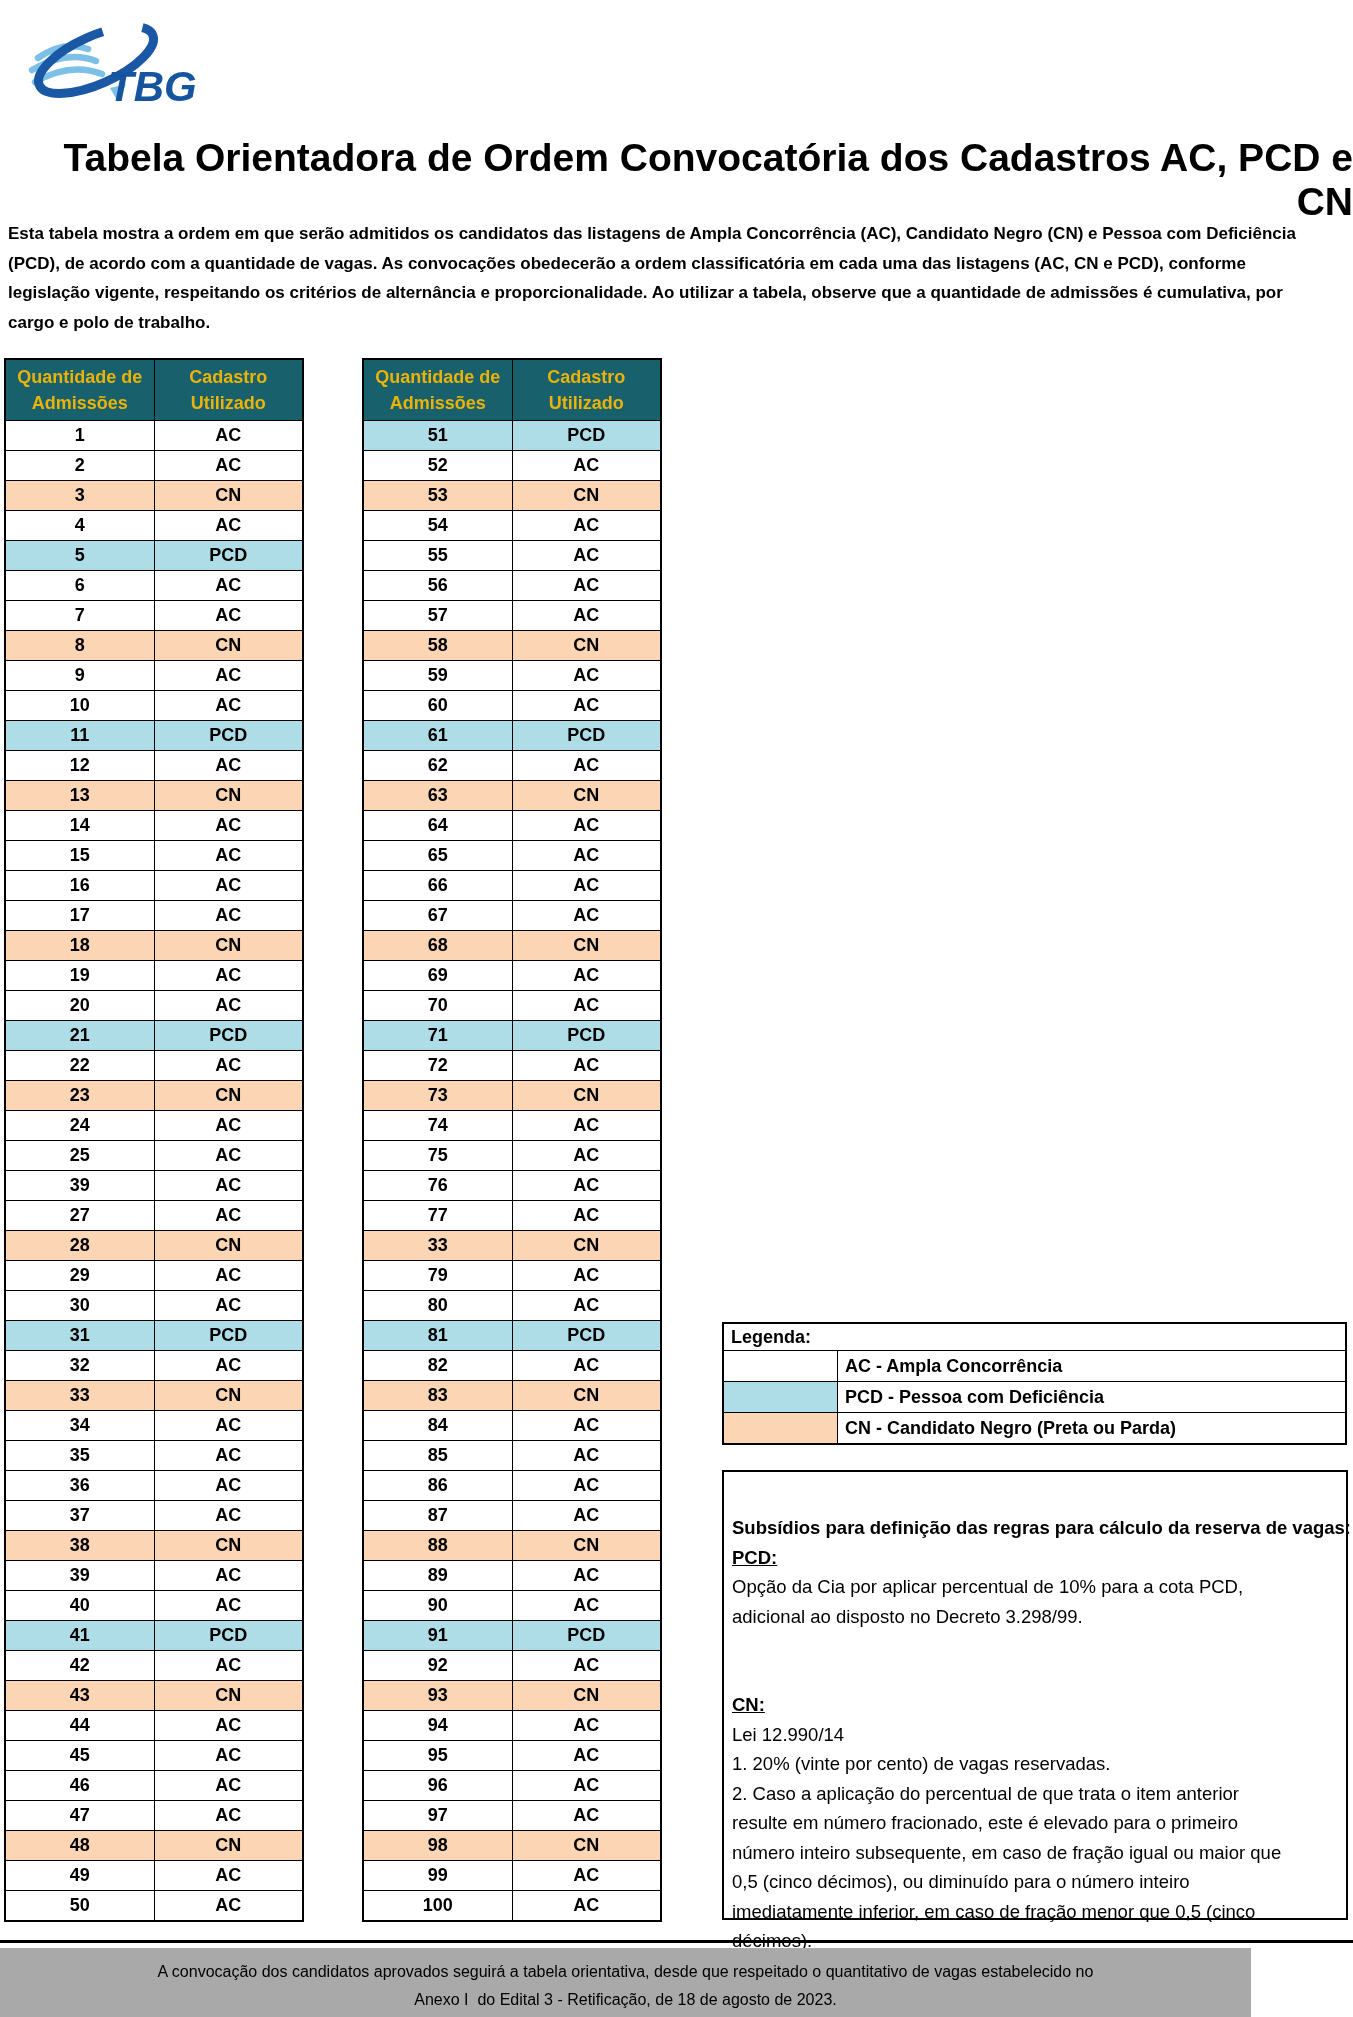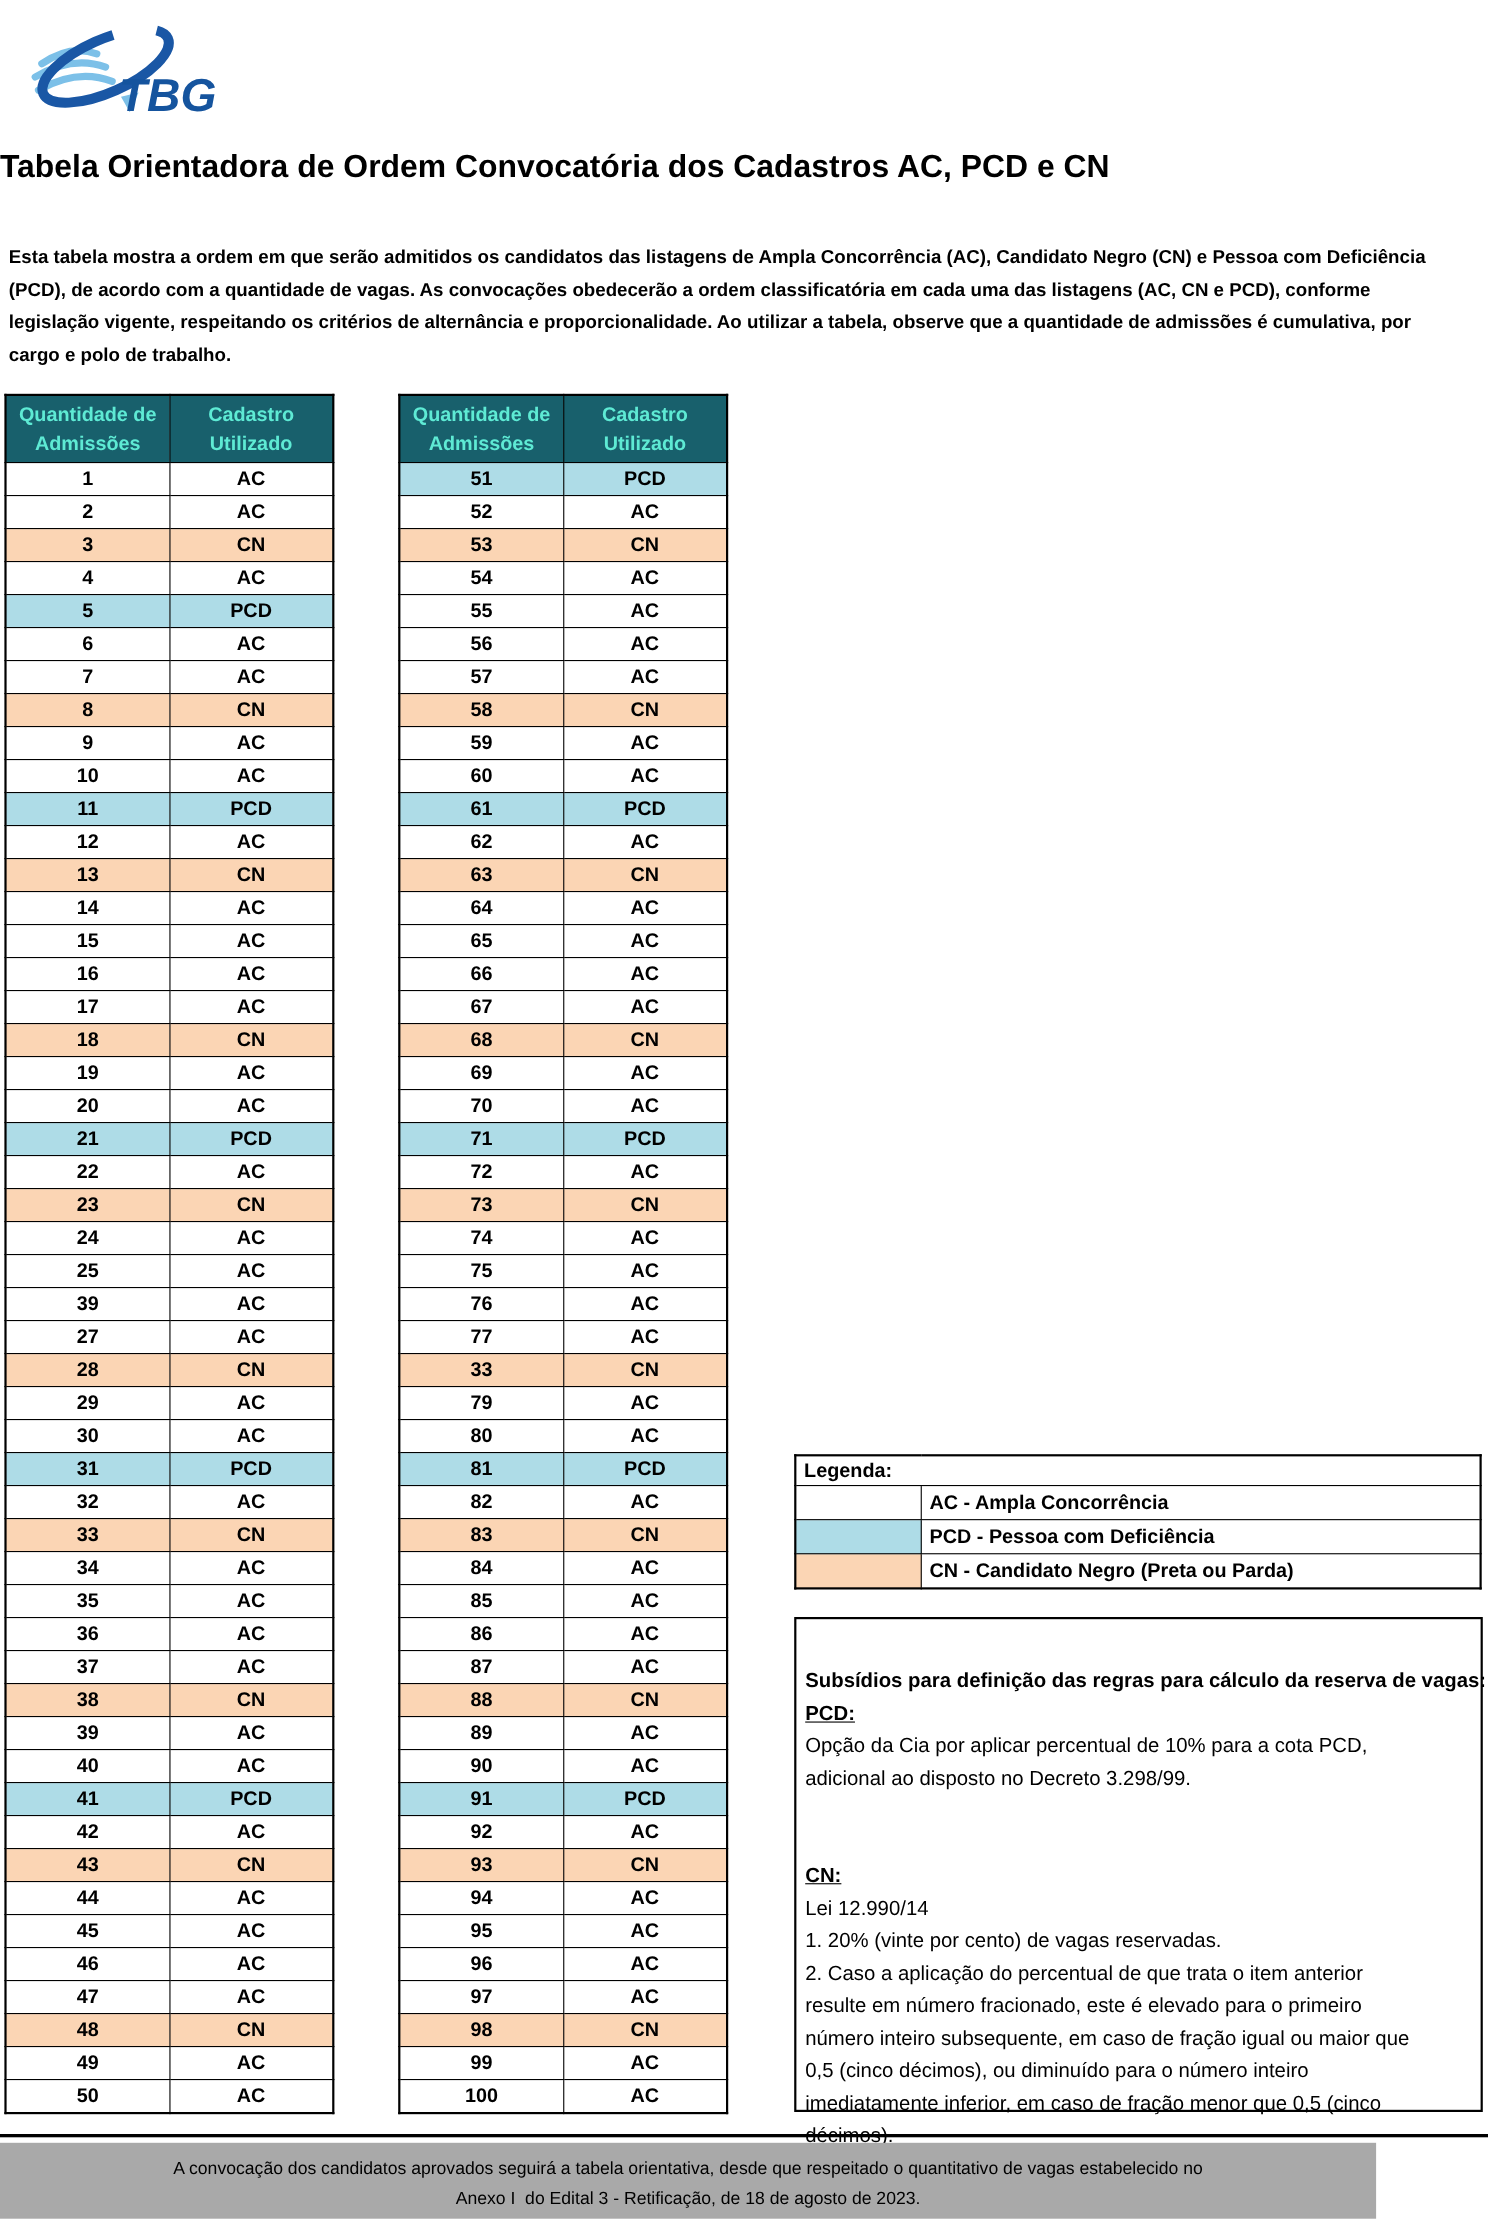"Tabela Orientadora de Ordem Convocatória" .title { font-size: 29px -> 39px; text-align: left -> right }
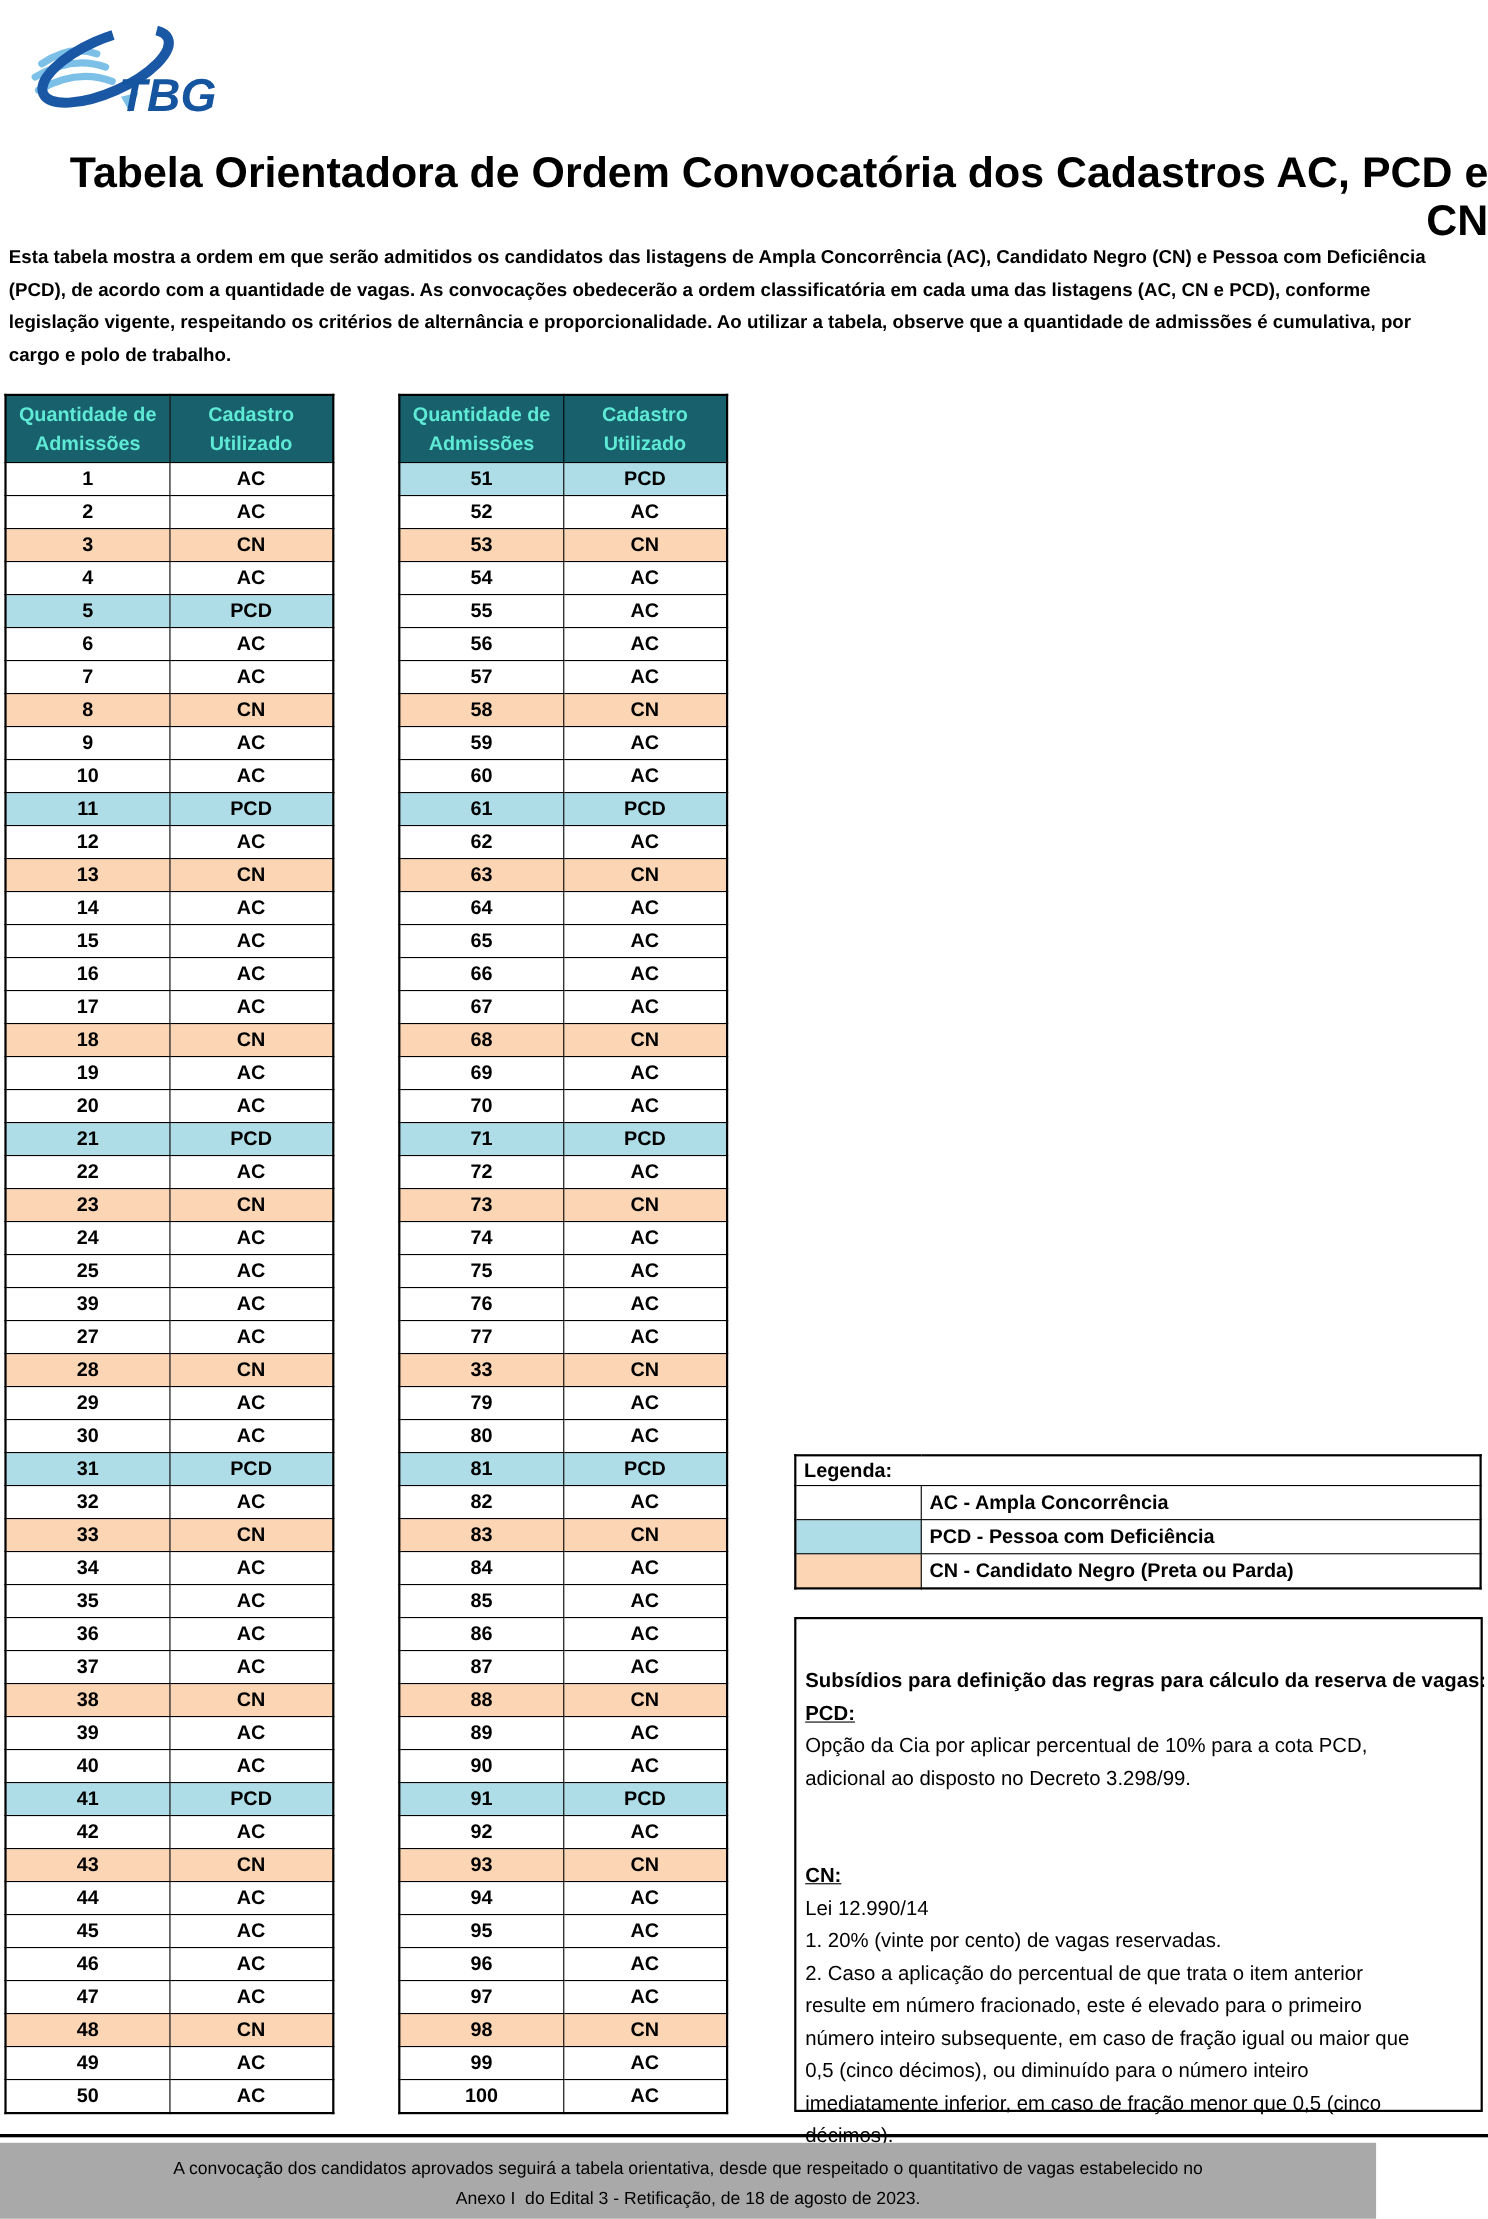"Quantidade de" .conv-table th { color: #5eead4 -> #eab308 }
